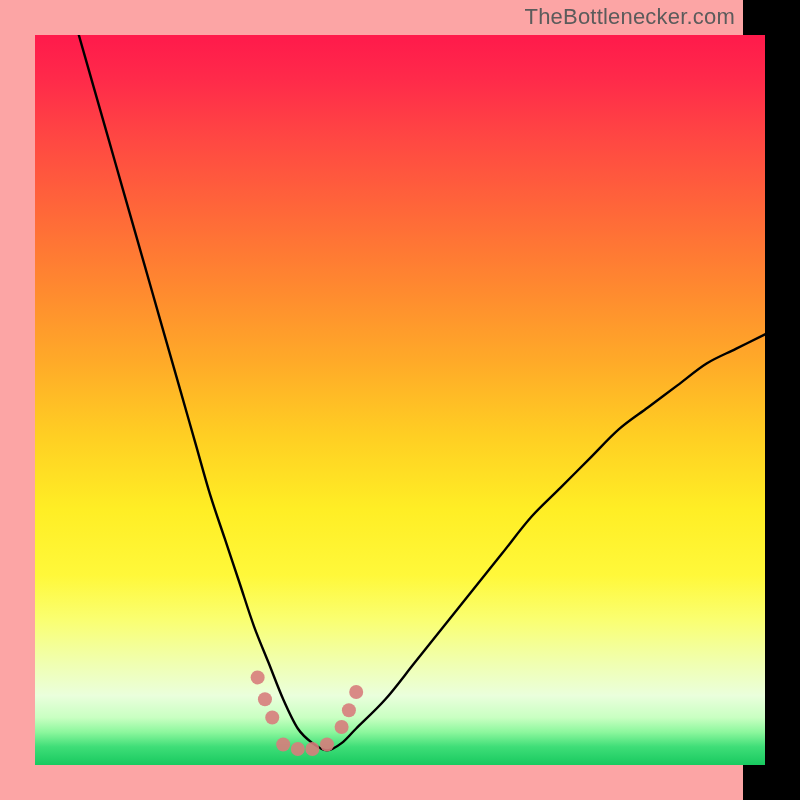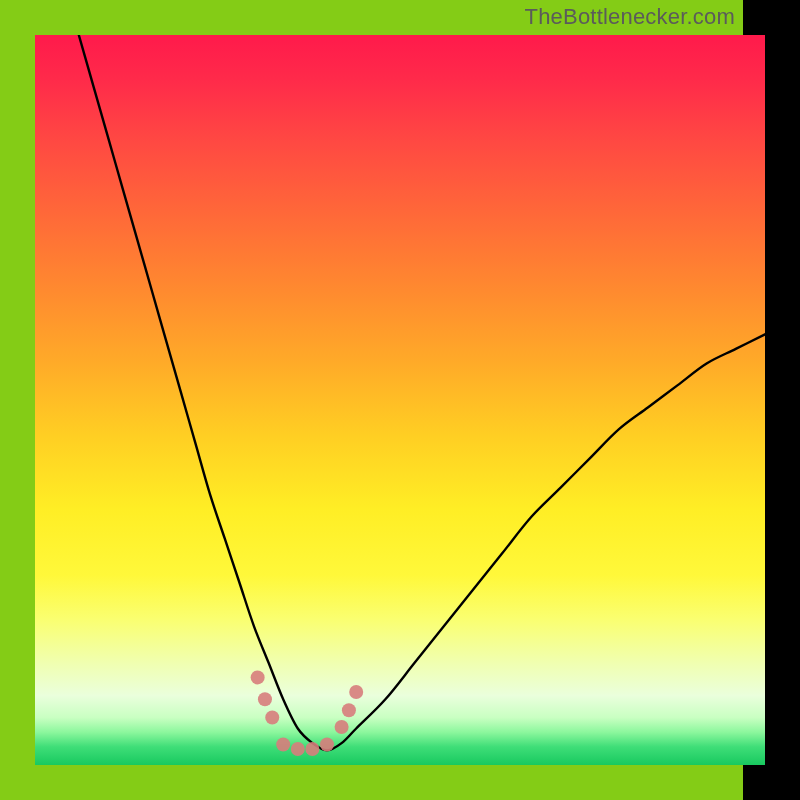"TheBottlenecker.com" .frame { background: #84cc16 -> #fca5a5 }
